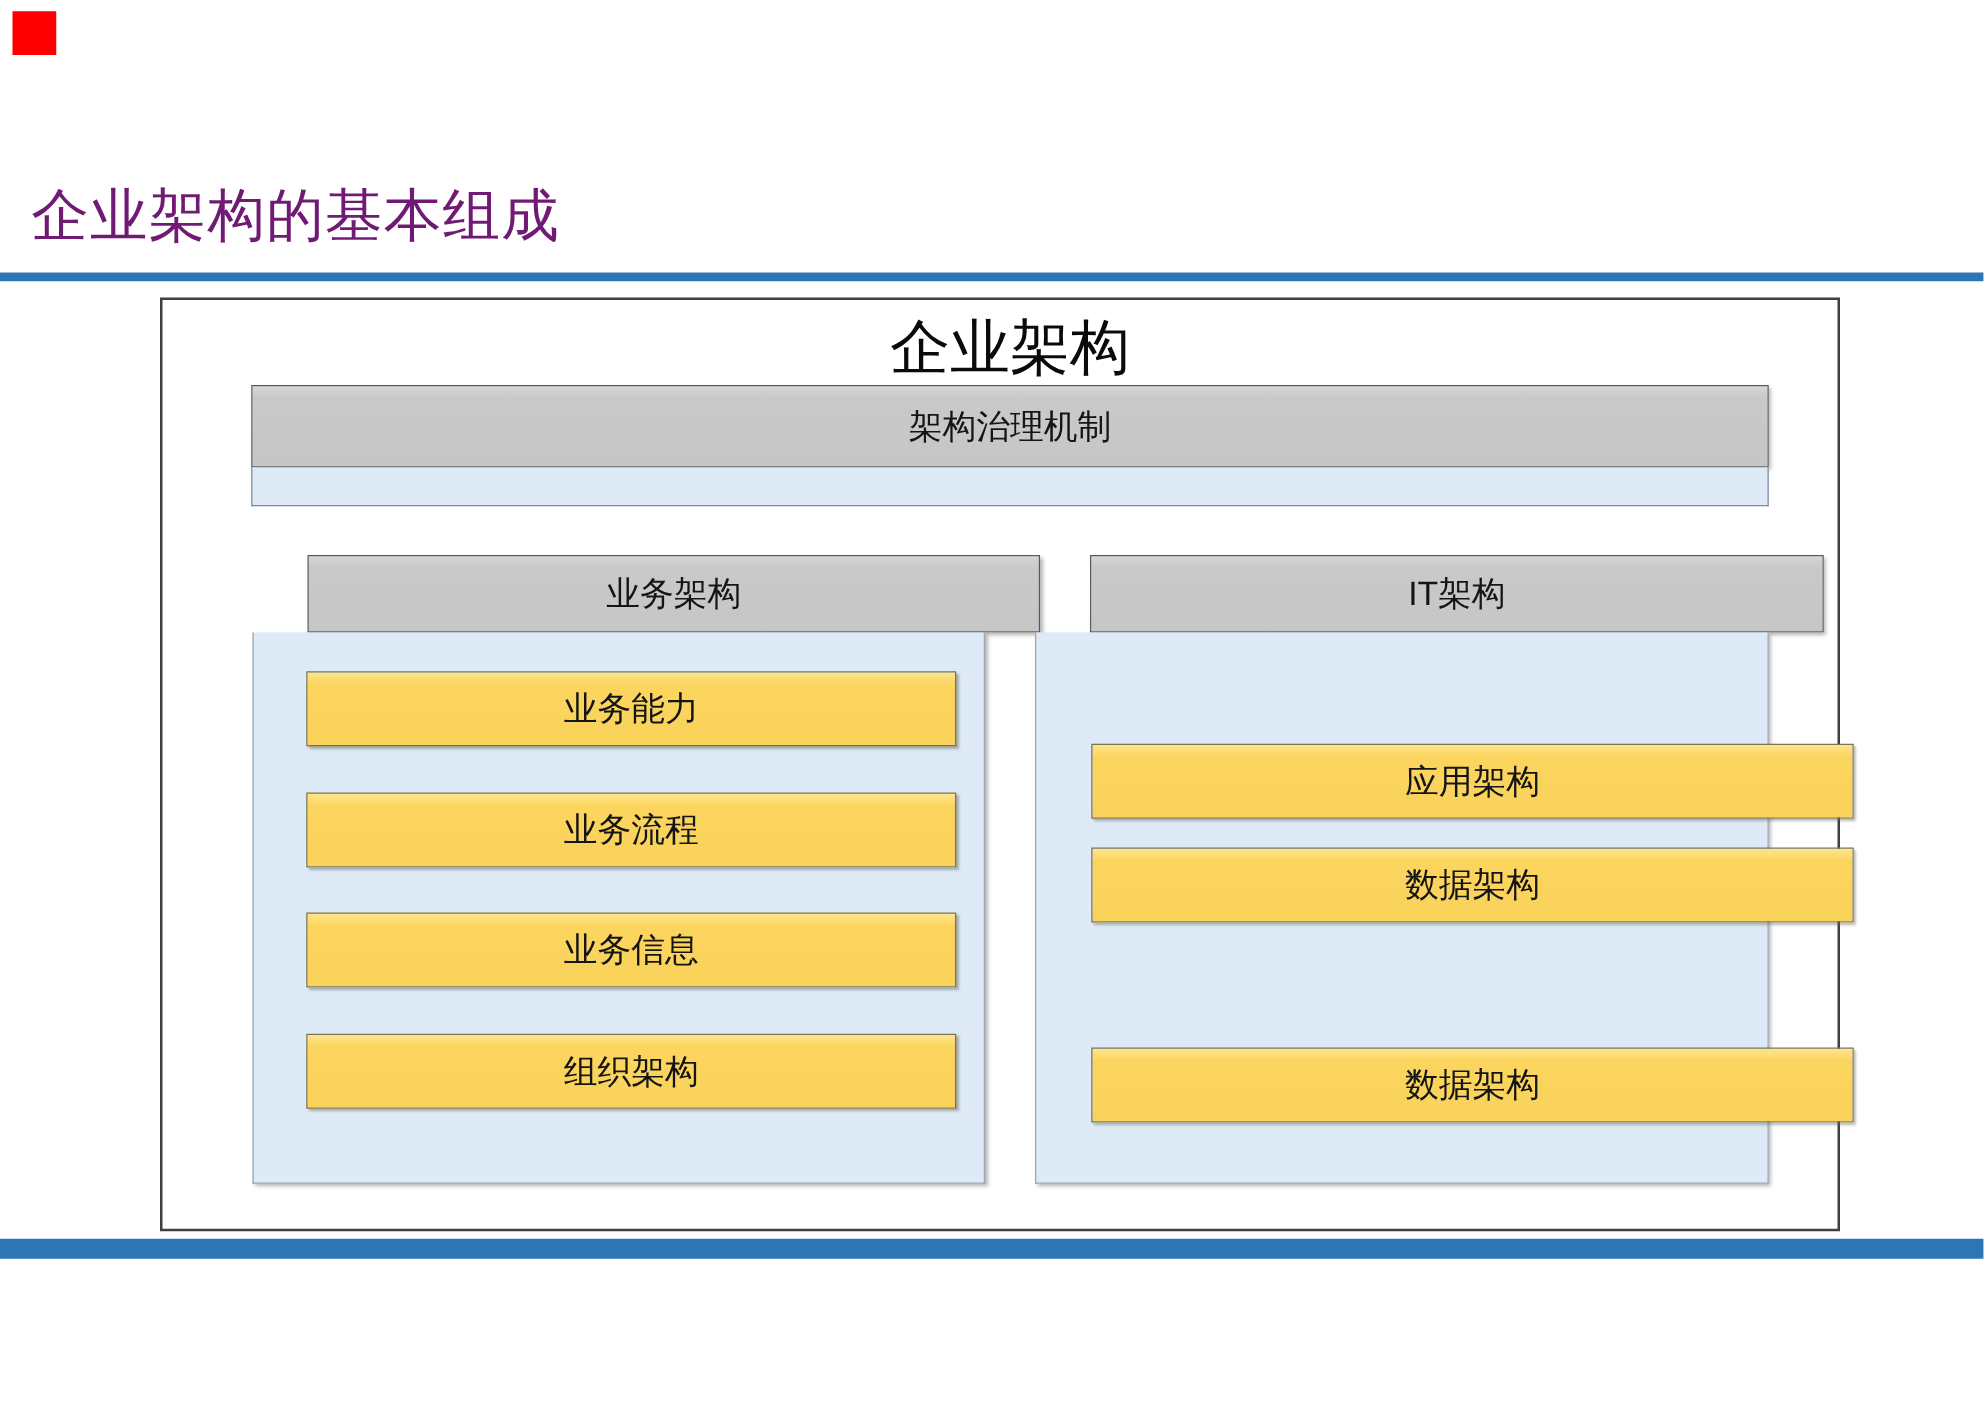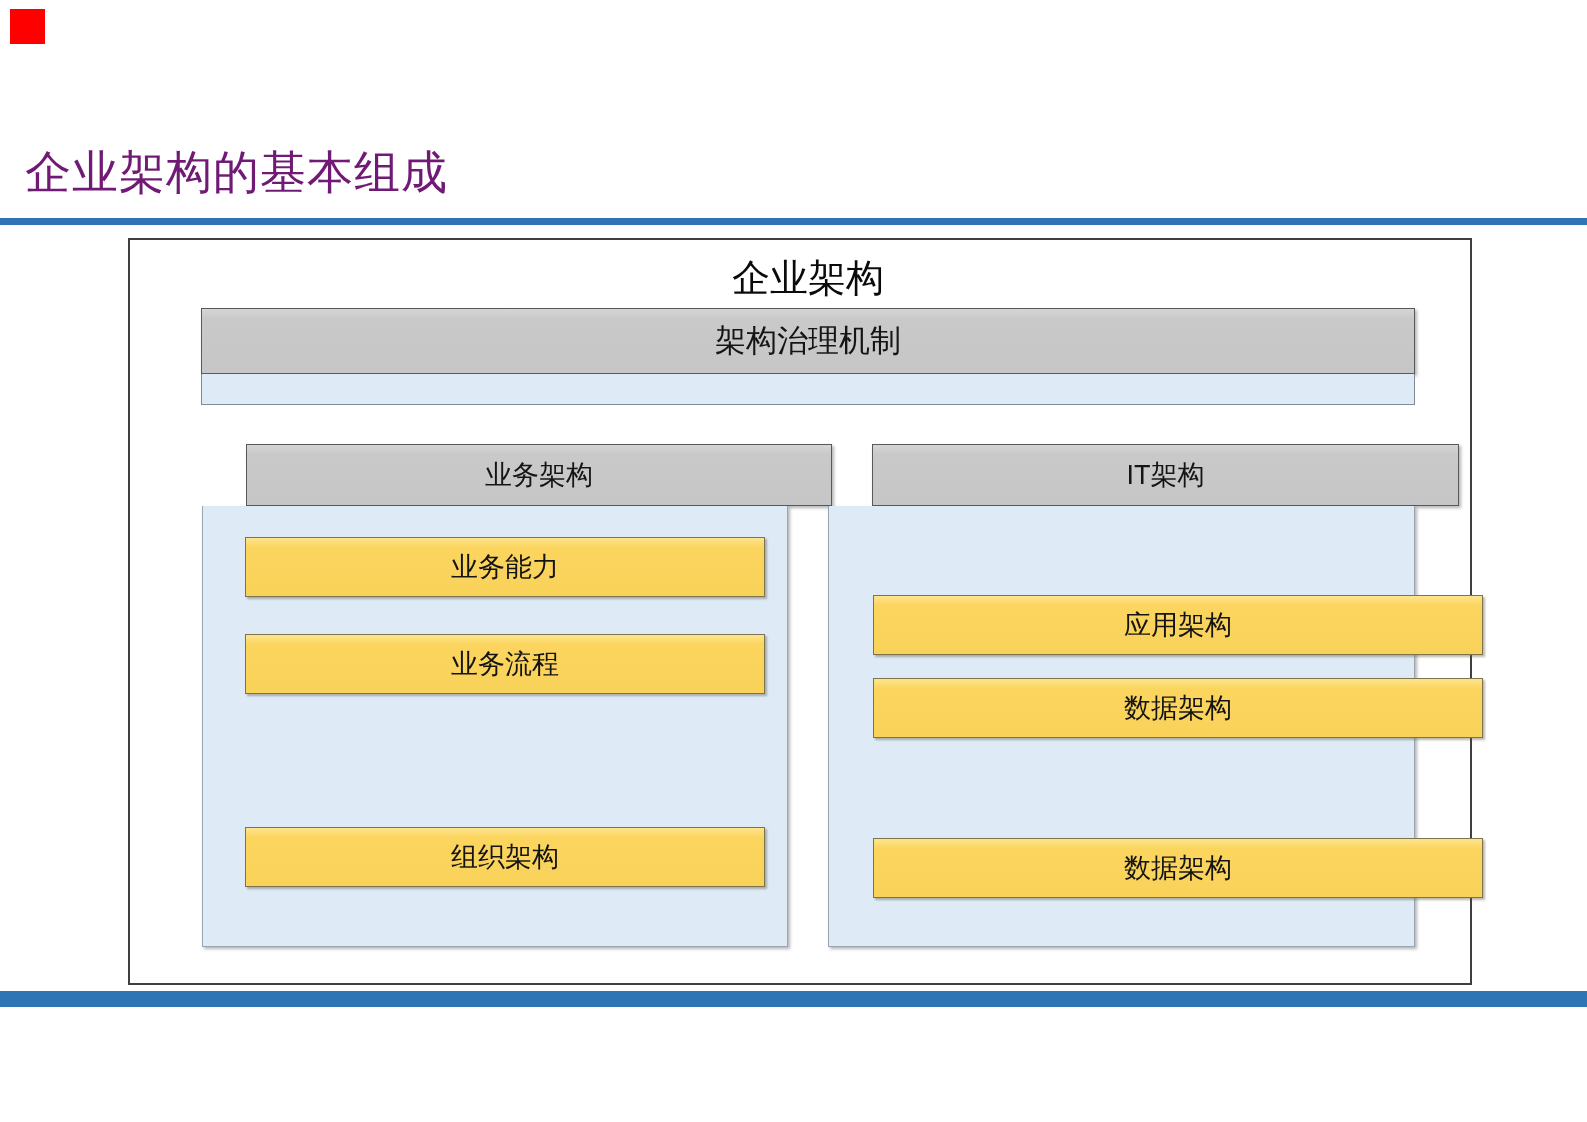"企业架构" .diagram-title { font-size: 38px -> 48px }
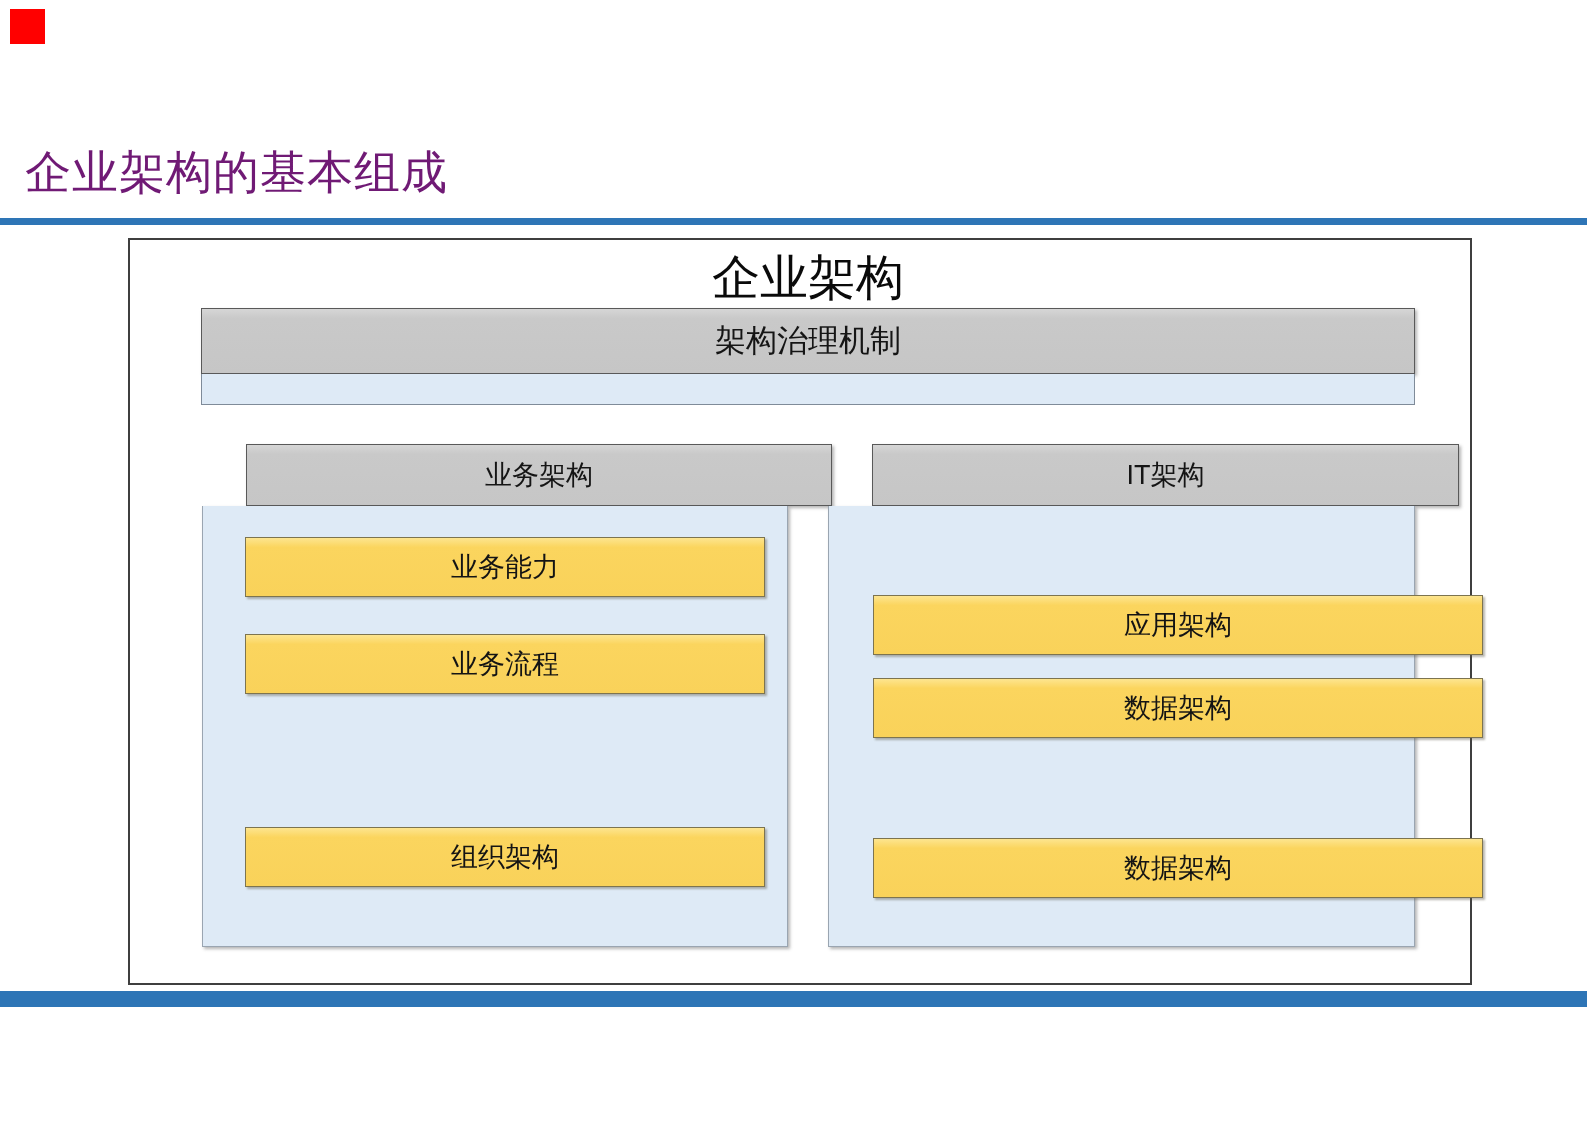"架构治理机制" .gov-header { font-size: 31px -> 27px }
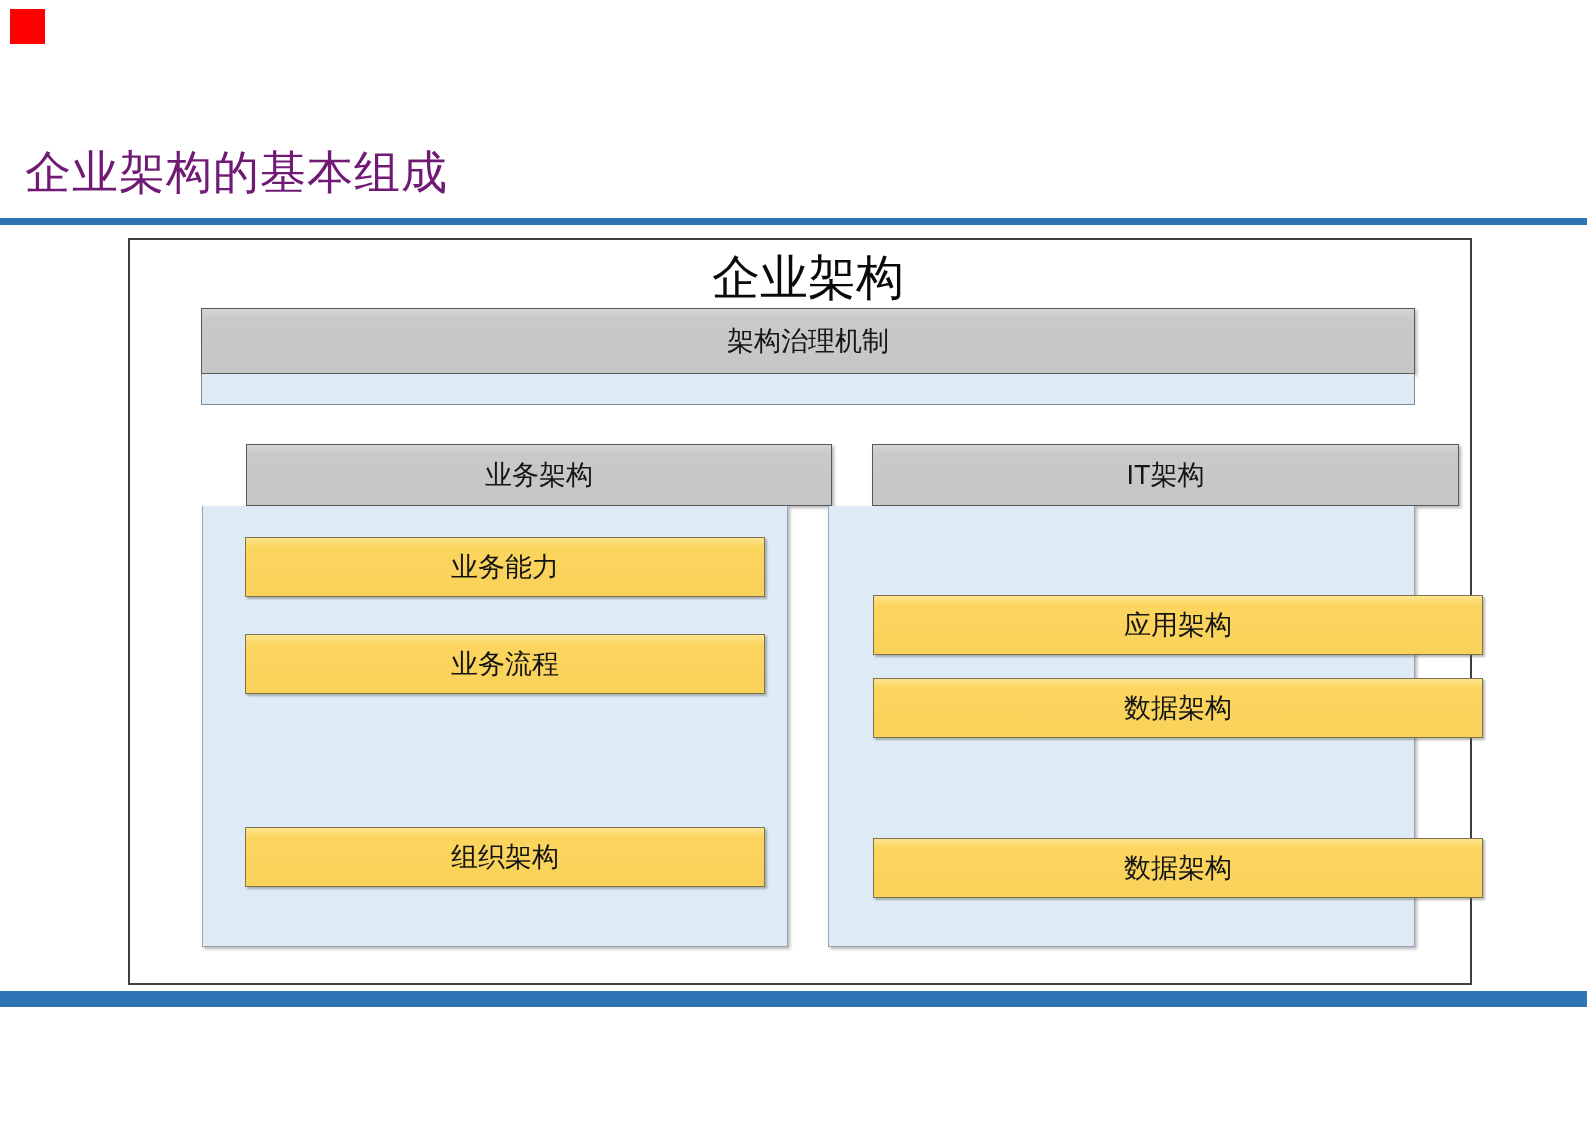"业务信息" div.abs { html: none -> <div> <span>业务信息</span> </div> }
